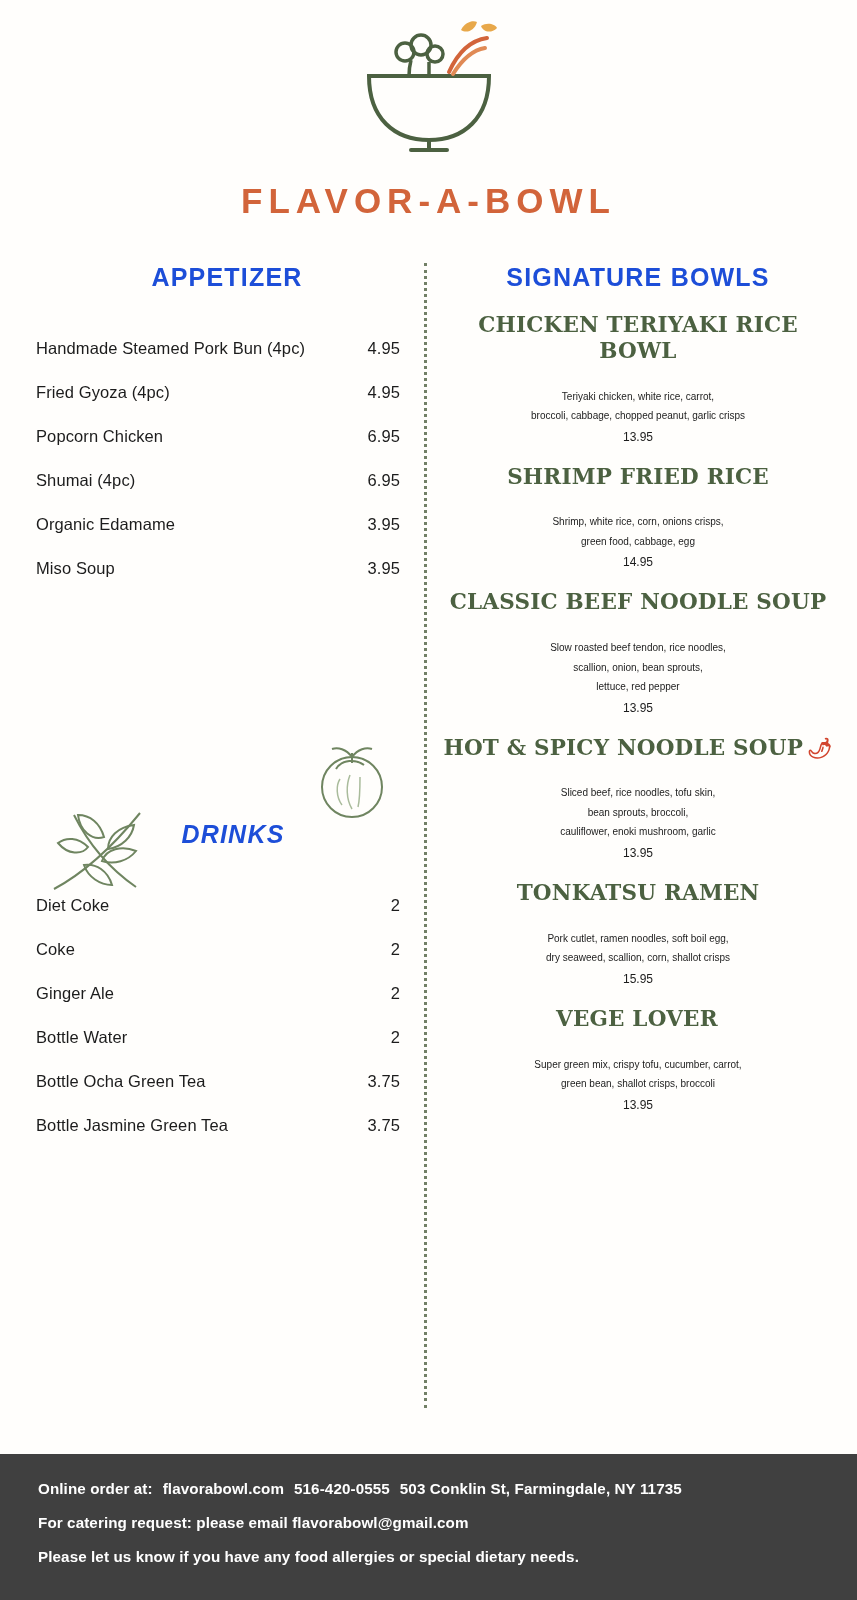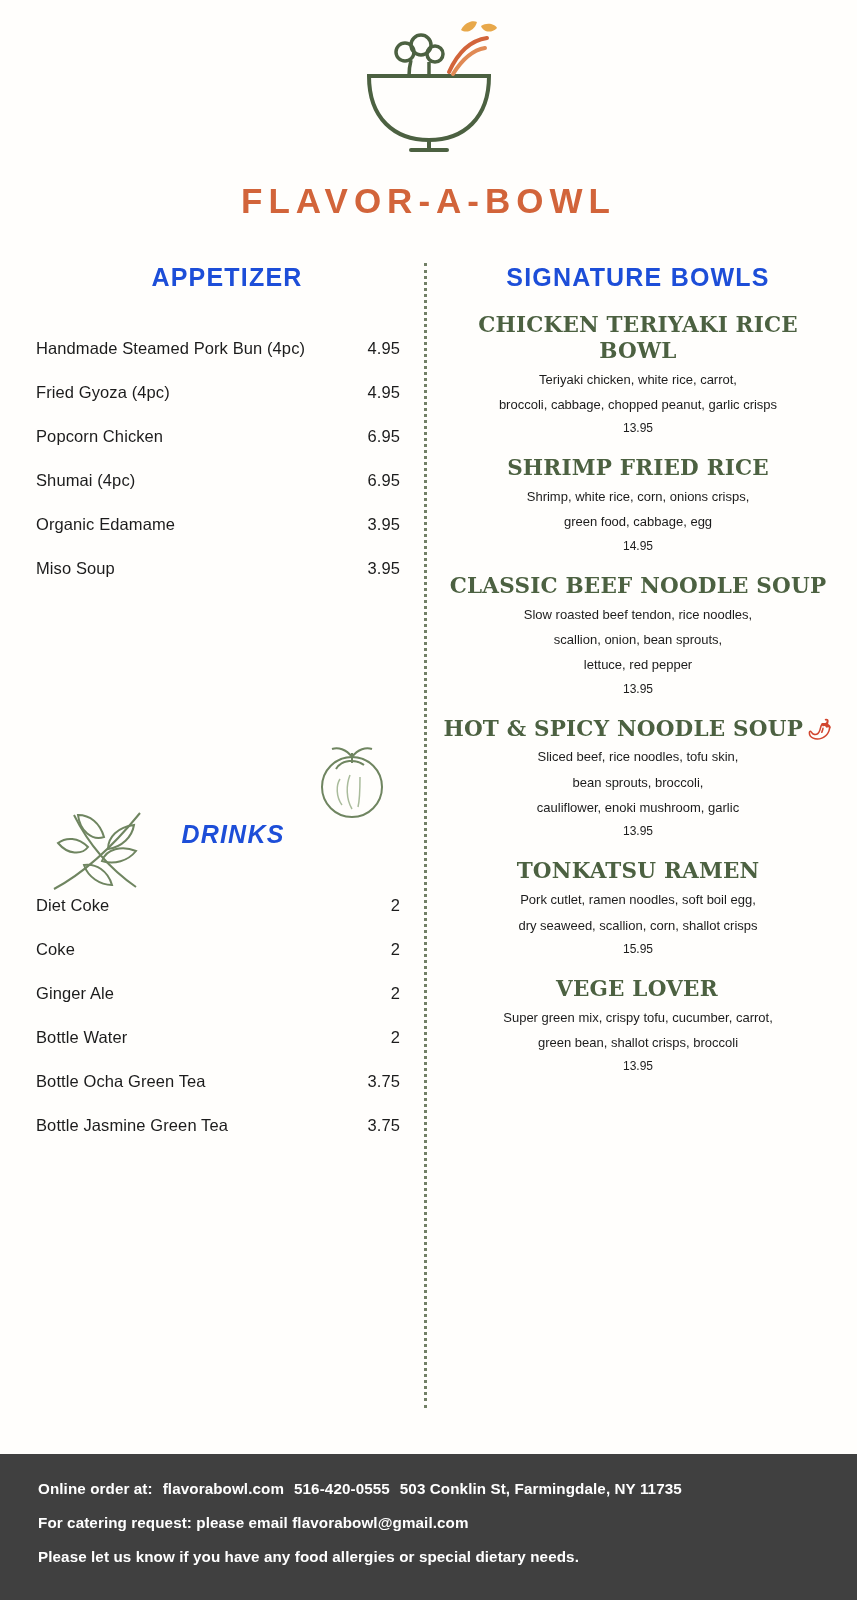"Teriyaki chicken, white rice, carrot," .bowl-desc { font-size: 13px -> 10px; margin-top: 3px -> 23px }
